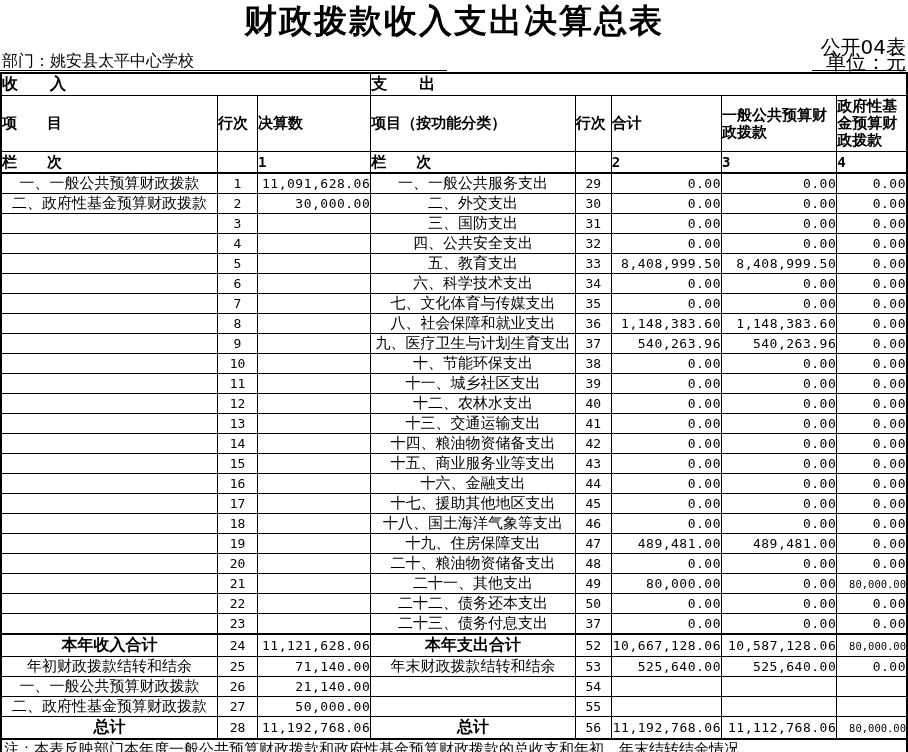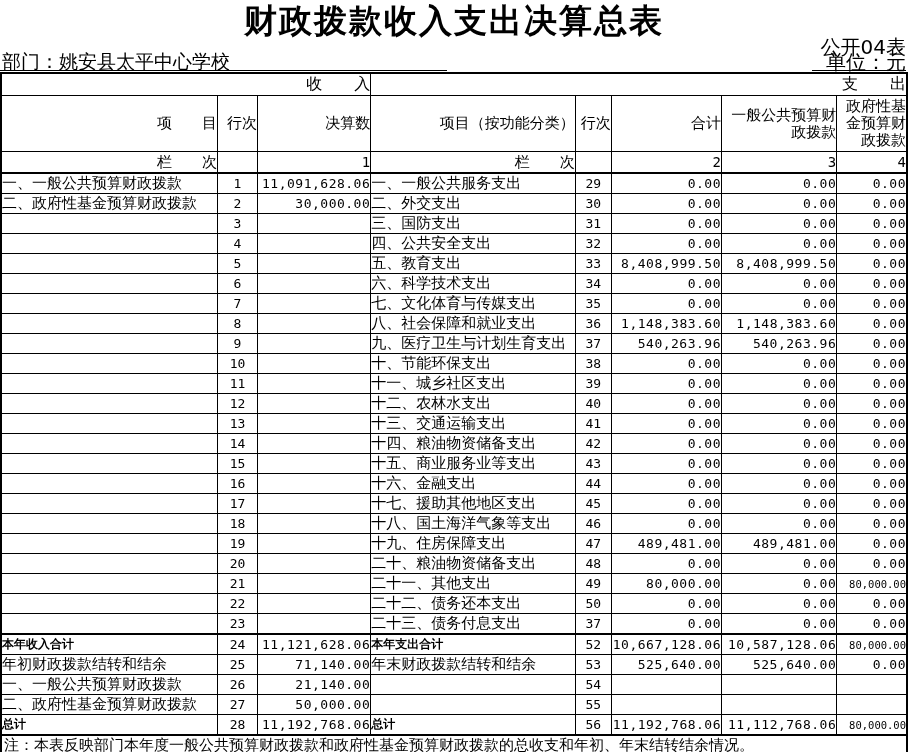"部门：姚安县太平中心学校" .meta-left { font-size: 19px -> 16px }
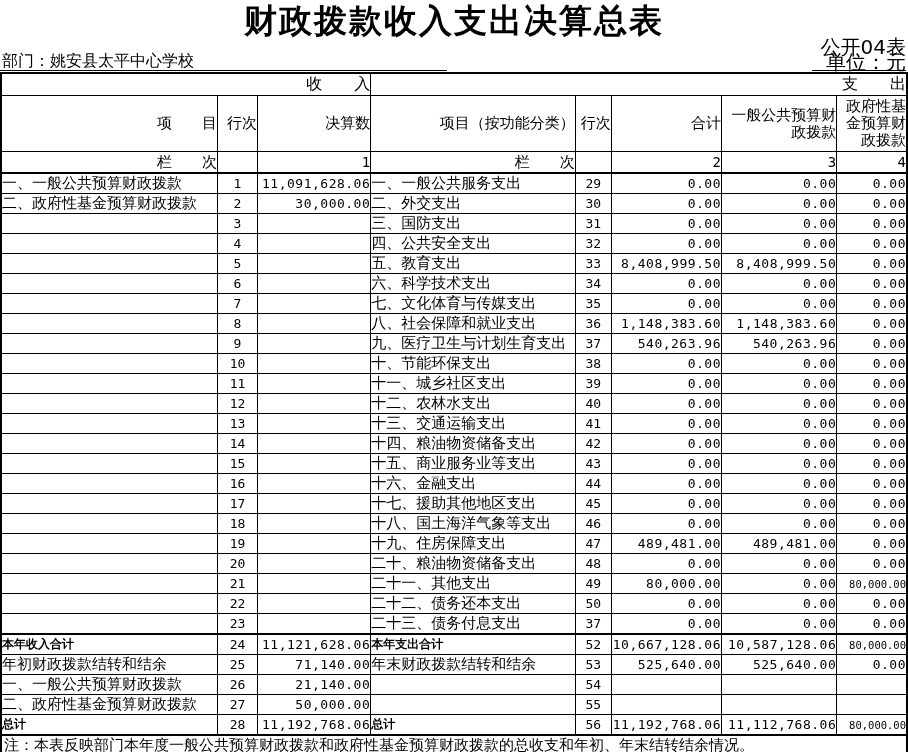"收 入" thead th { font-weight: normal -> bold; text-align: right -> left }
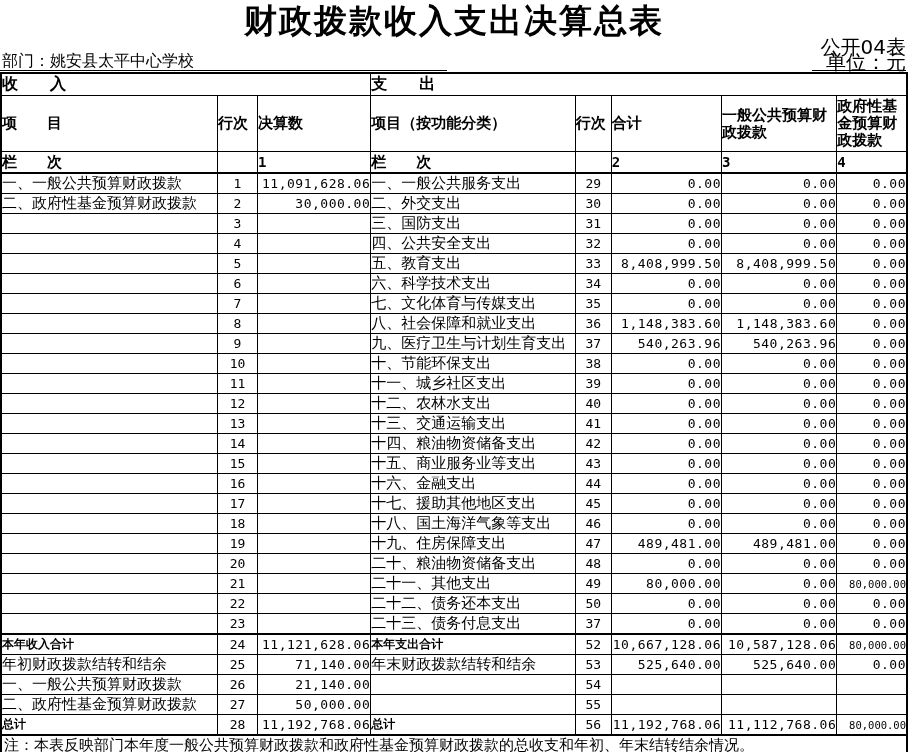"一、一般公共预算财政拨款" td.item { text-align: left -> center }
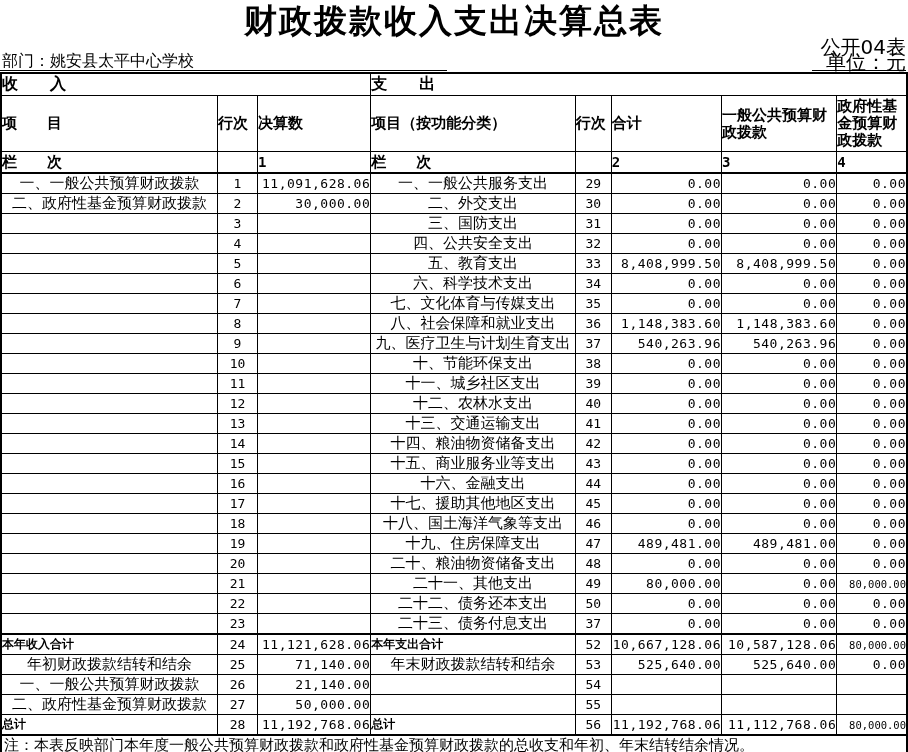"本年收入合计" td.bold-center { font-size: 12px -> 16px; text-align: left -> center }
